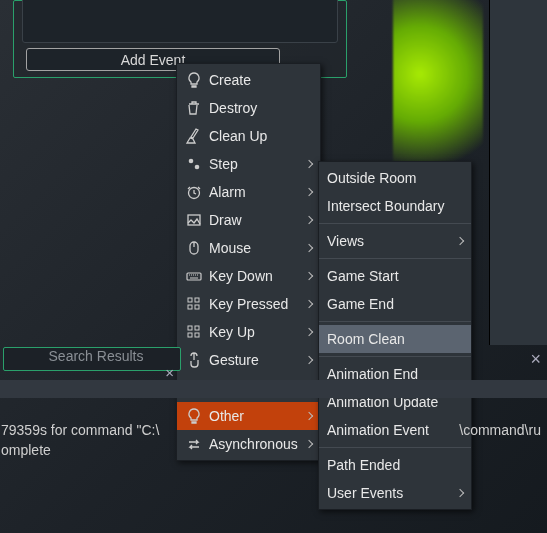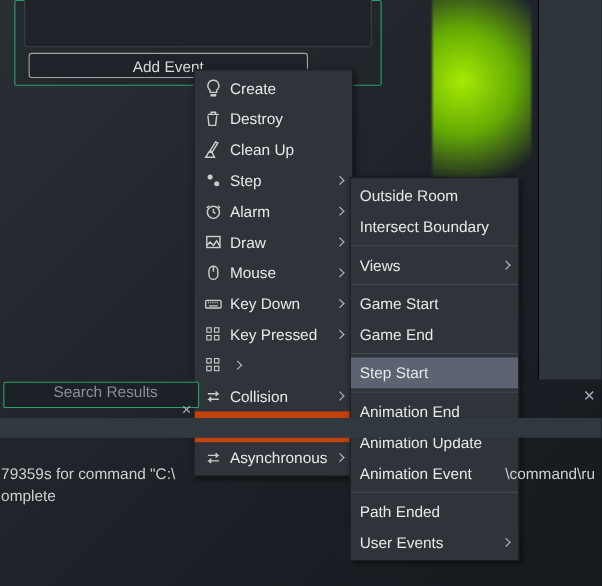"Key Up" span.lbl { html: none -> <span>Key Up</span> }
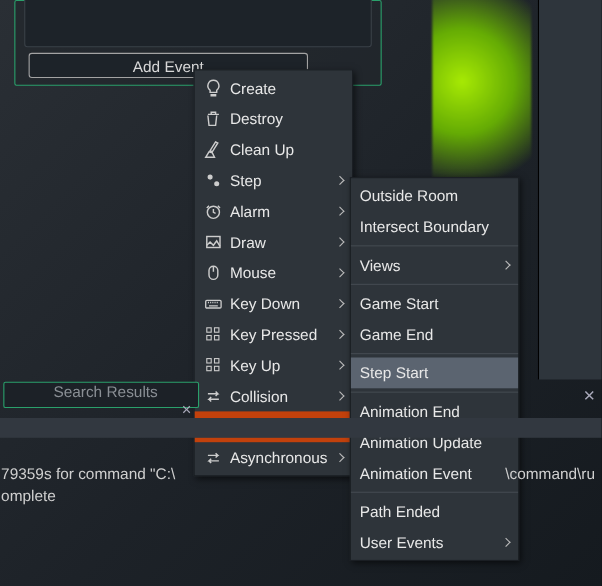"Step Start" span.lbl { text: Step Start -> Room Clean }
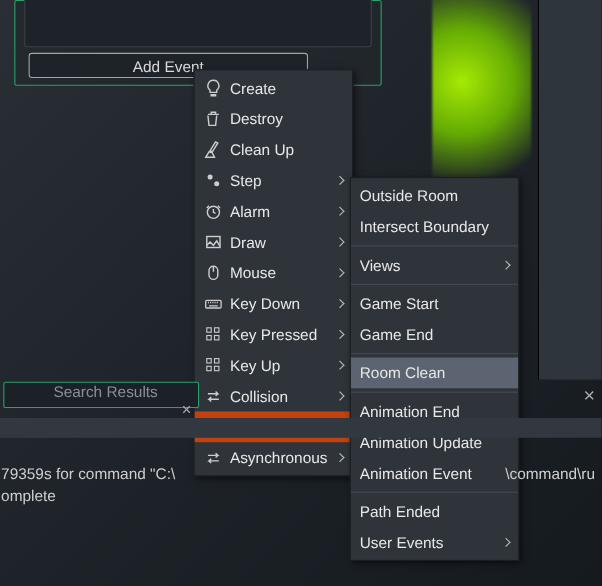"Gesture" div.menu-item { html: none -> <div> <span> <svg> <use></use> </svg> </span> <span>Gesture</span> <span></span> </div> }
